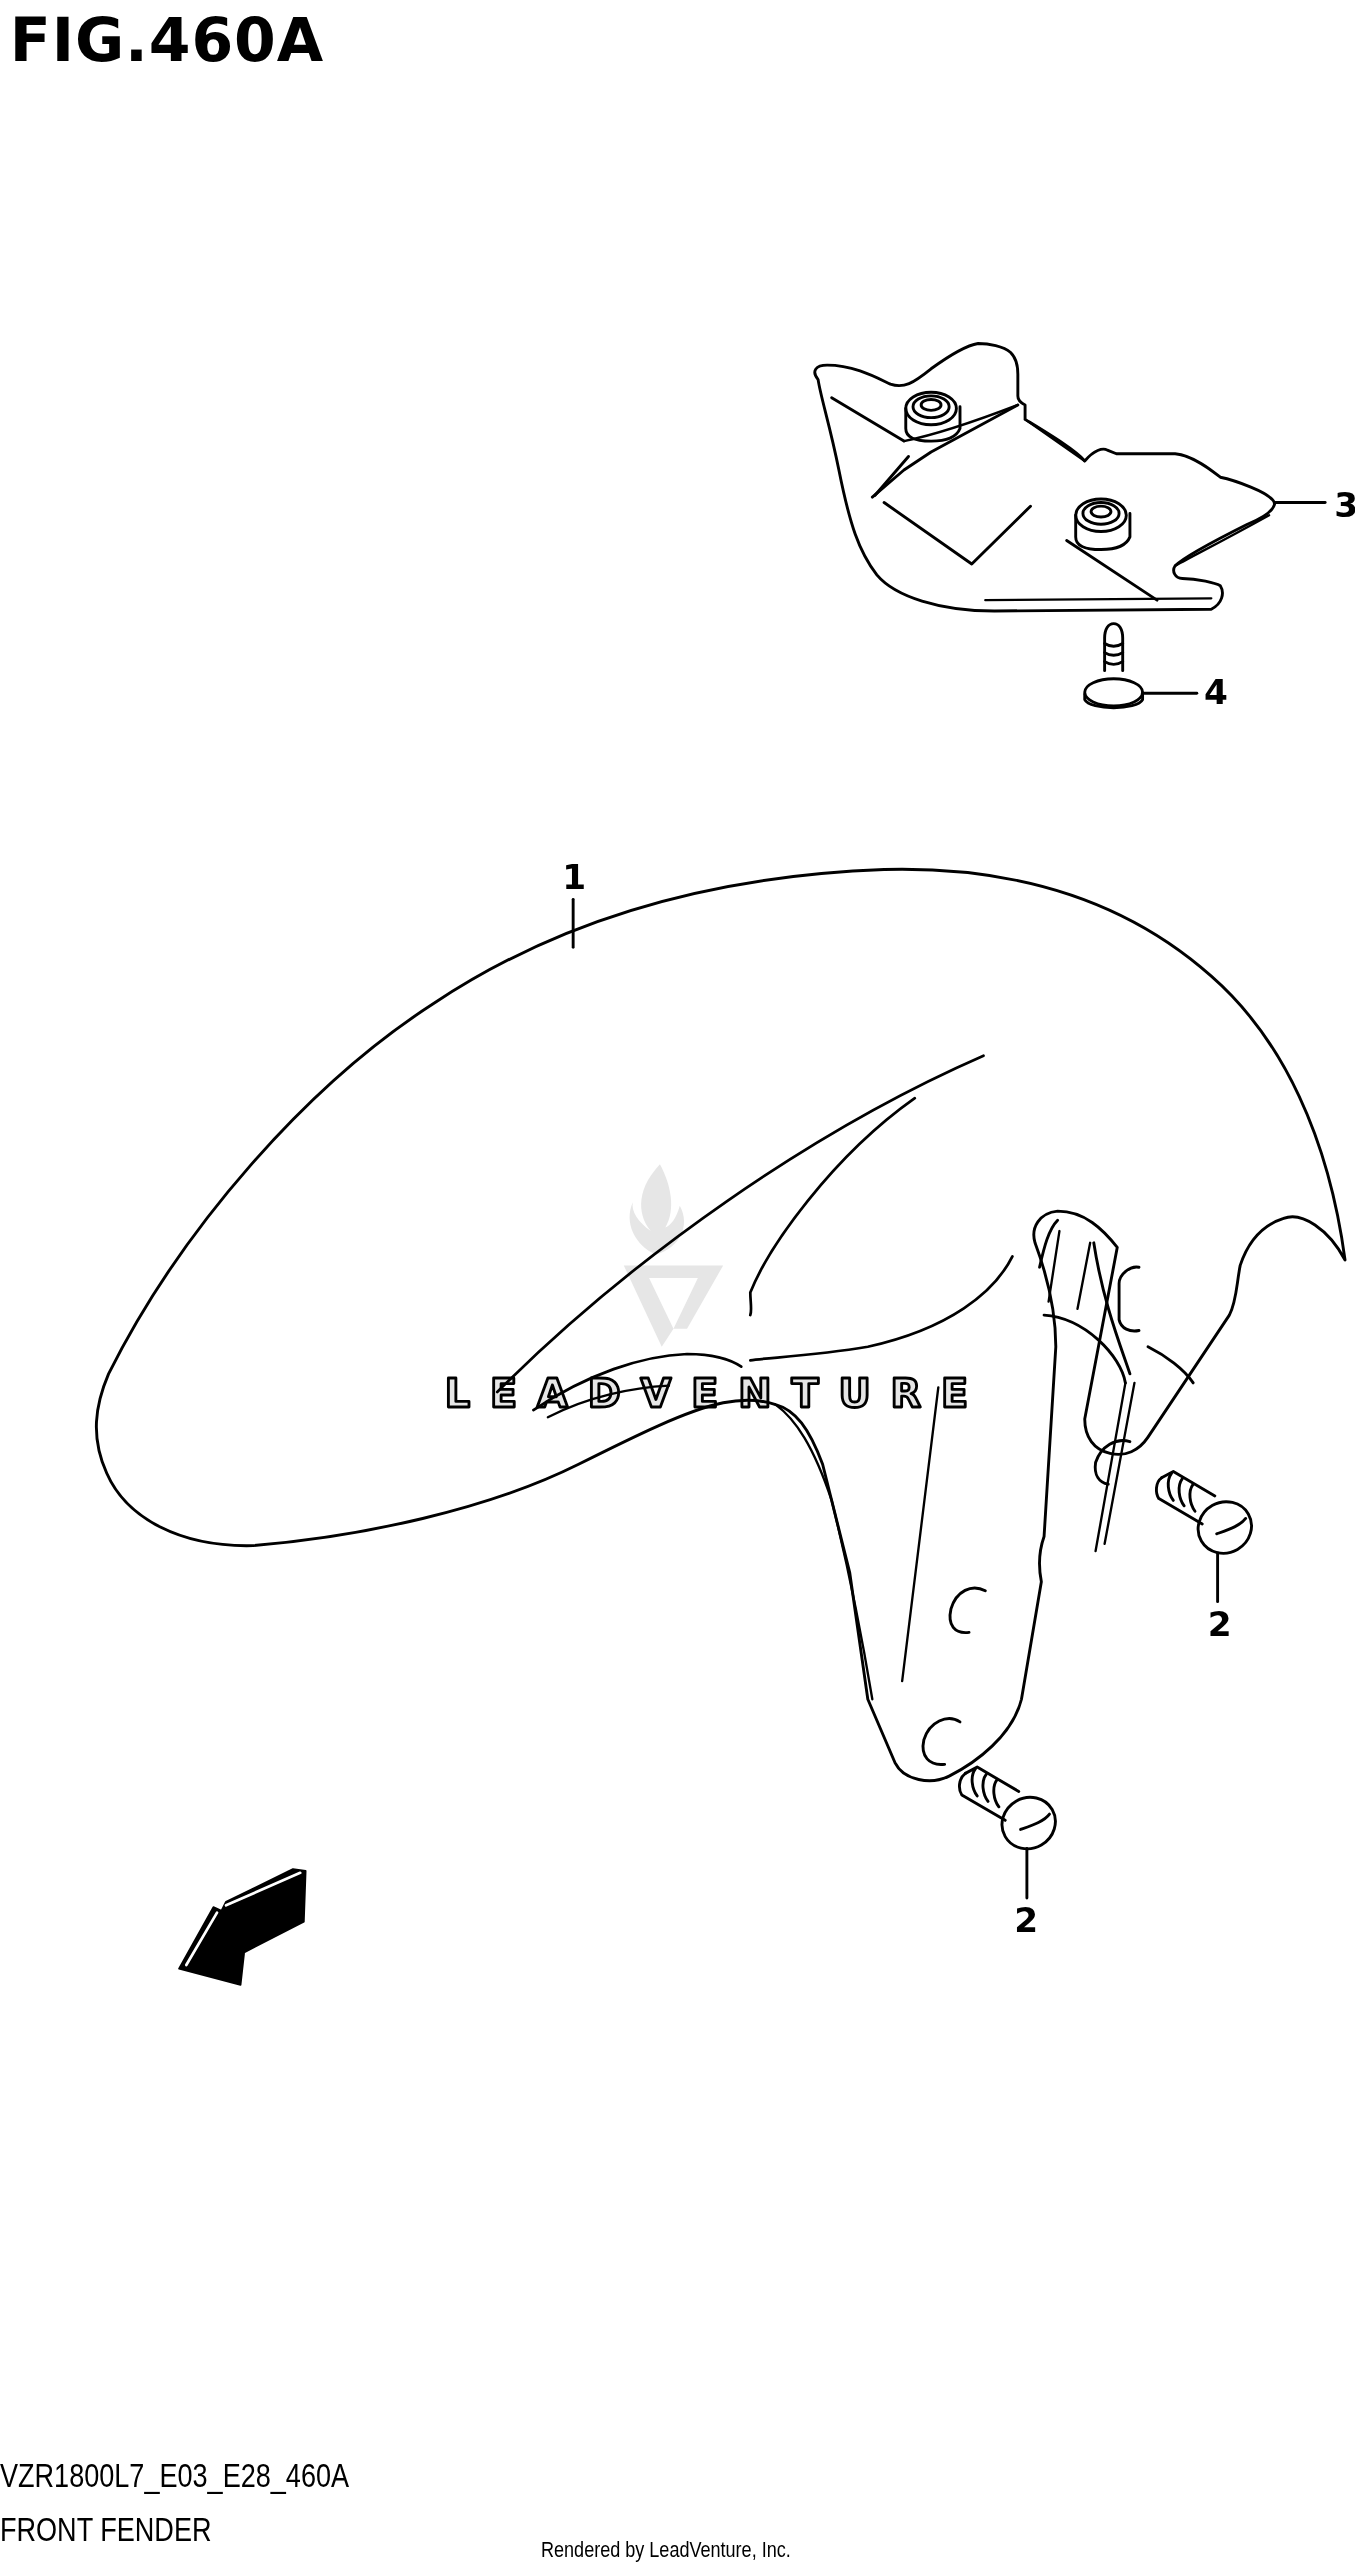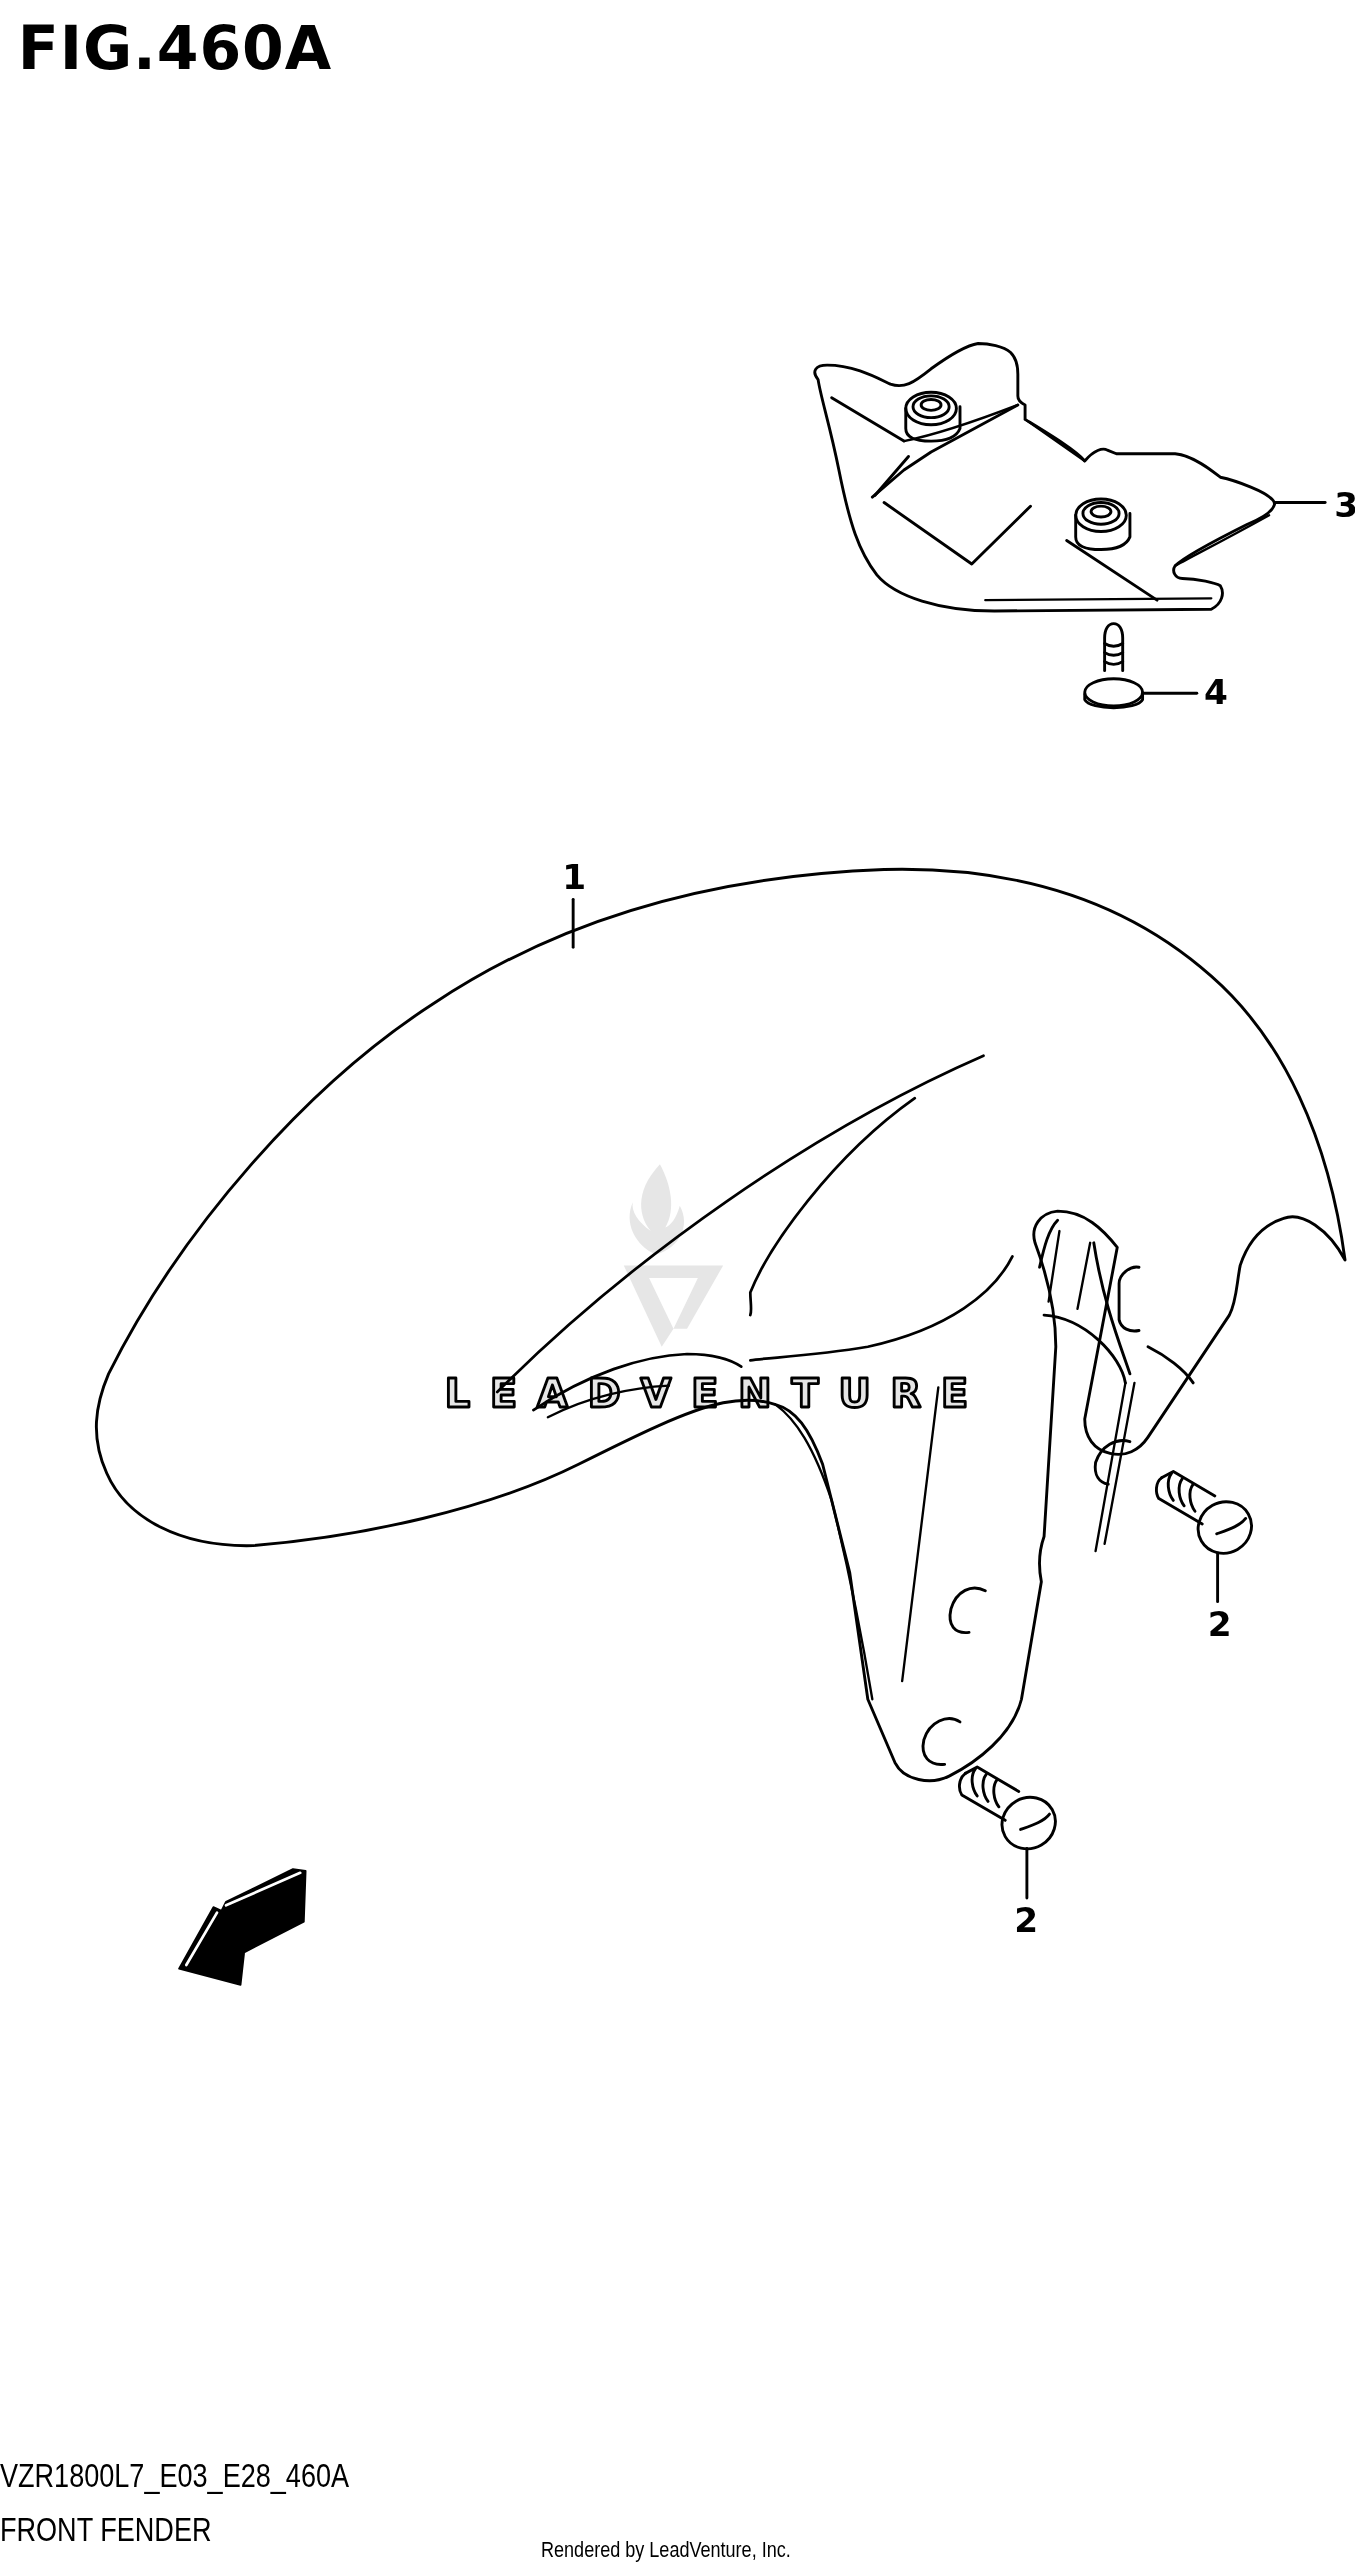"FIG.460A" .fig-title { margin: 16px -> 8px }
